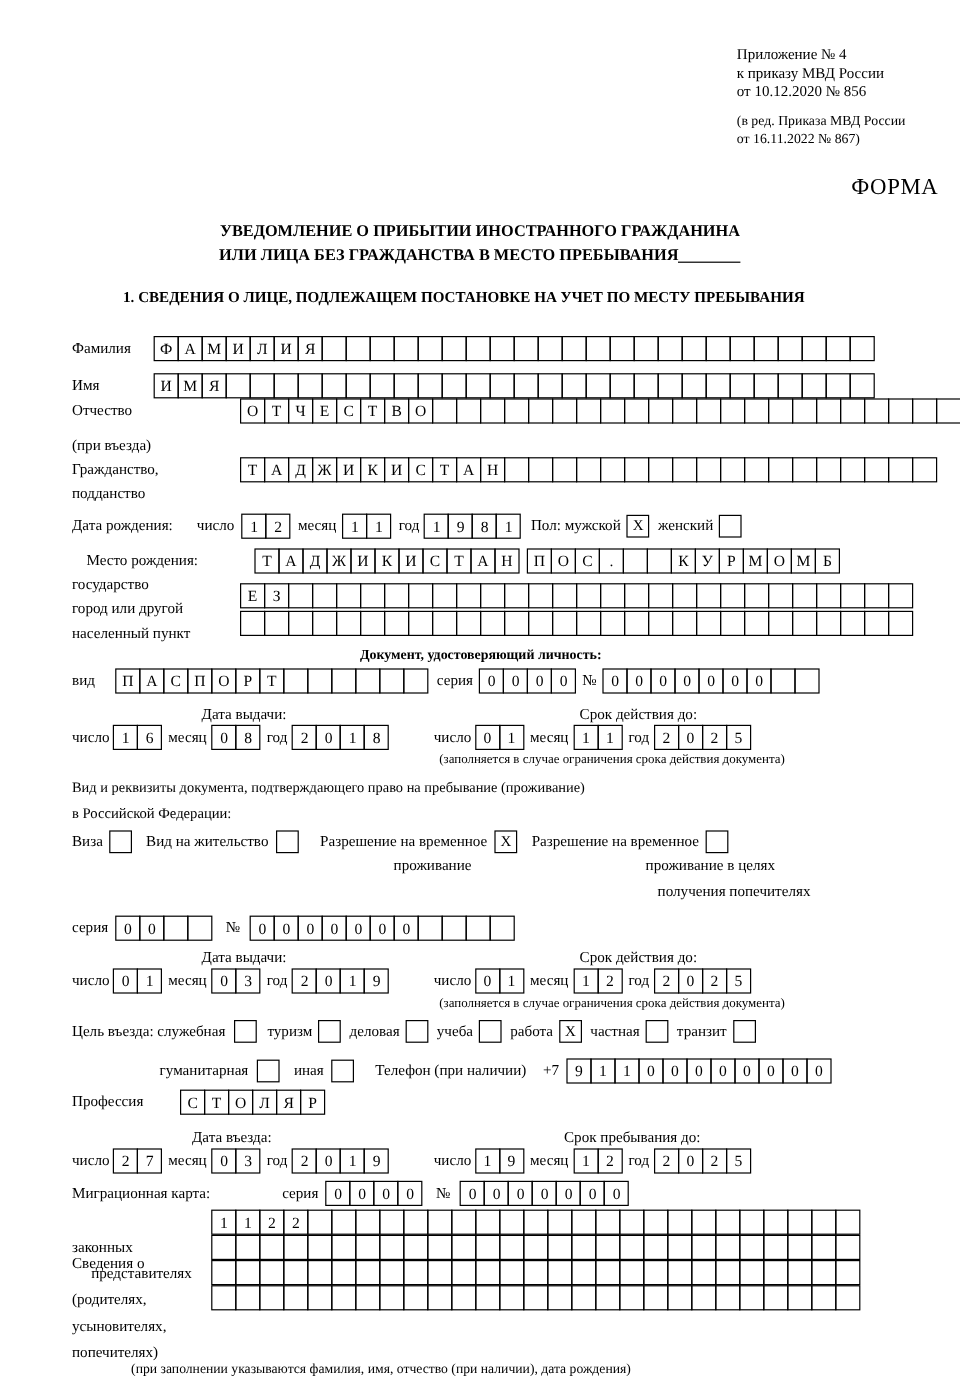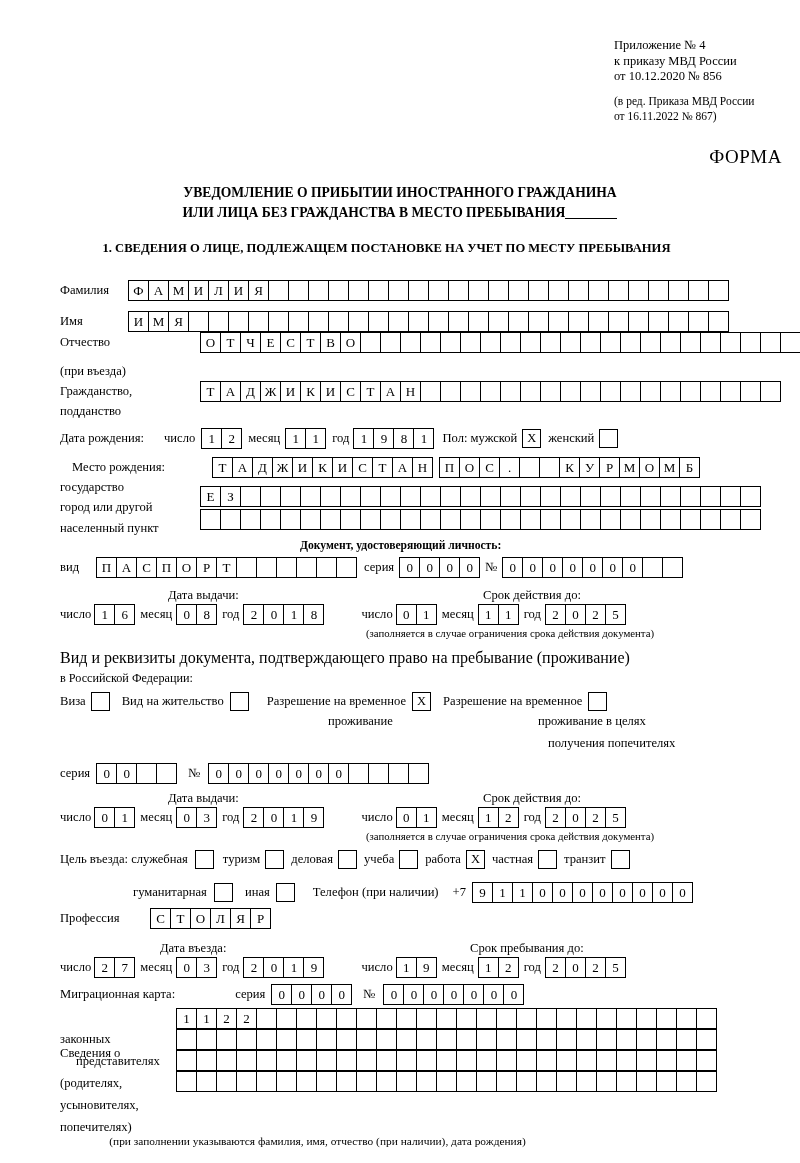"Вид и реквизиты документа," div.lbl { font-size: 16px -> 12px }
